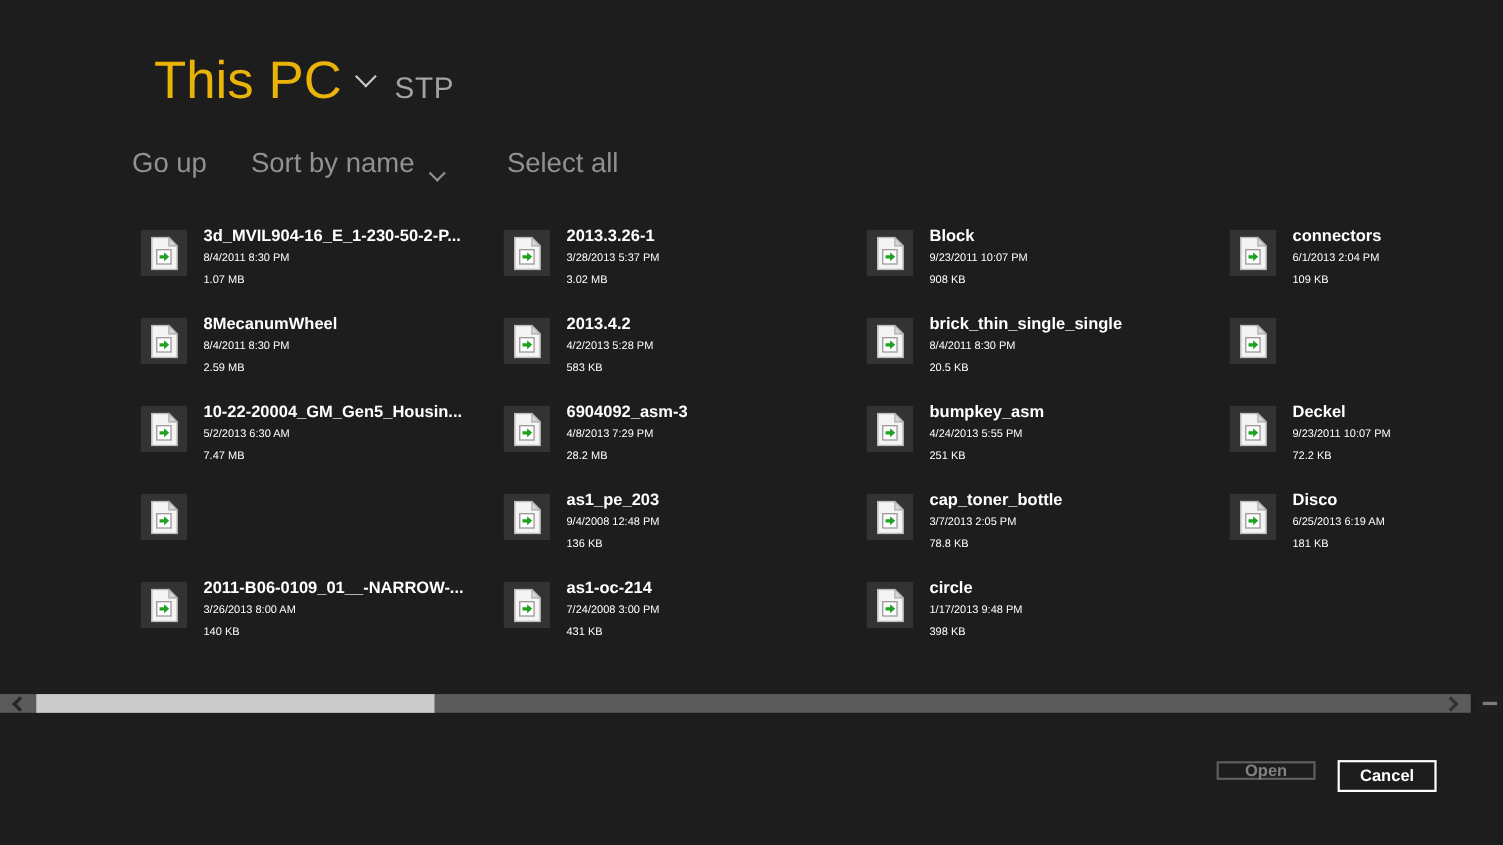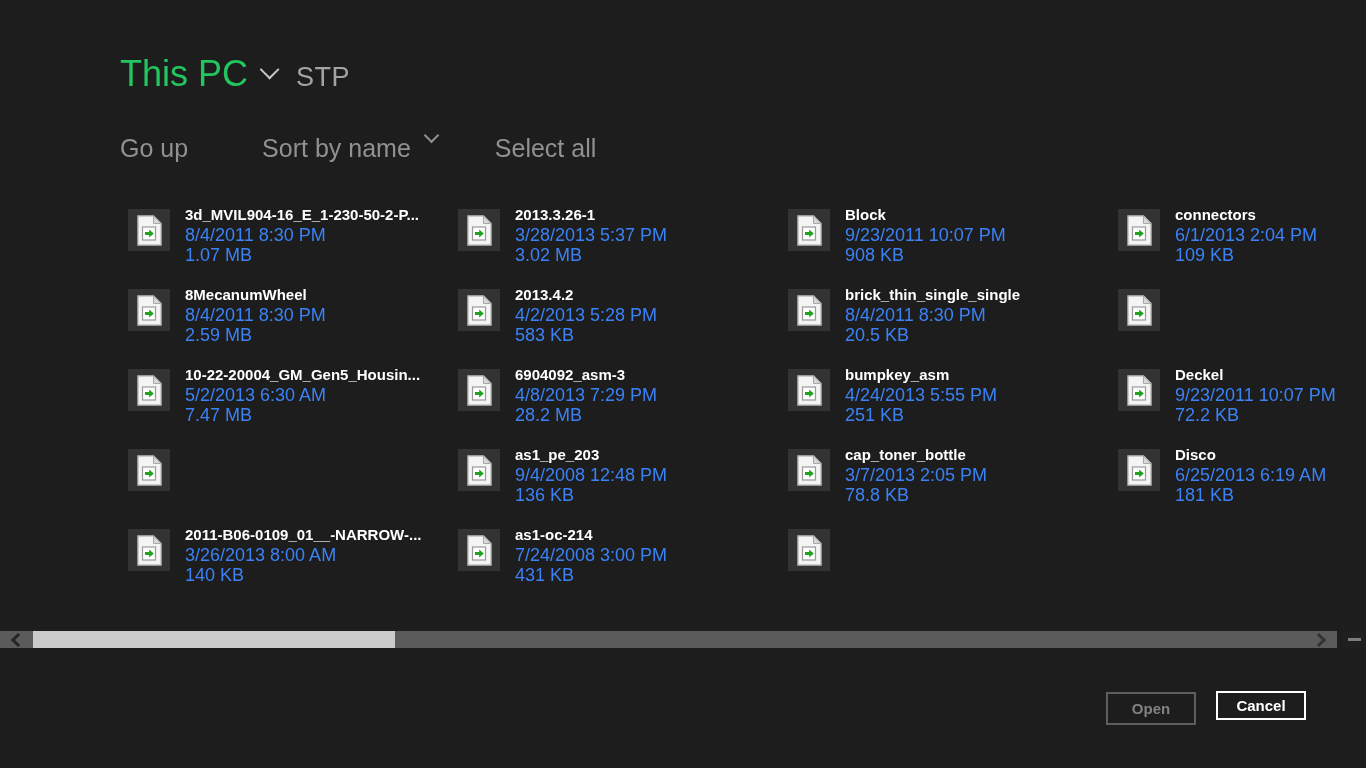"This PC" .page-title { color: #22c55e -> #eab308; font-size: 36px -> 48px; margin-left: none -> 20px }
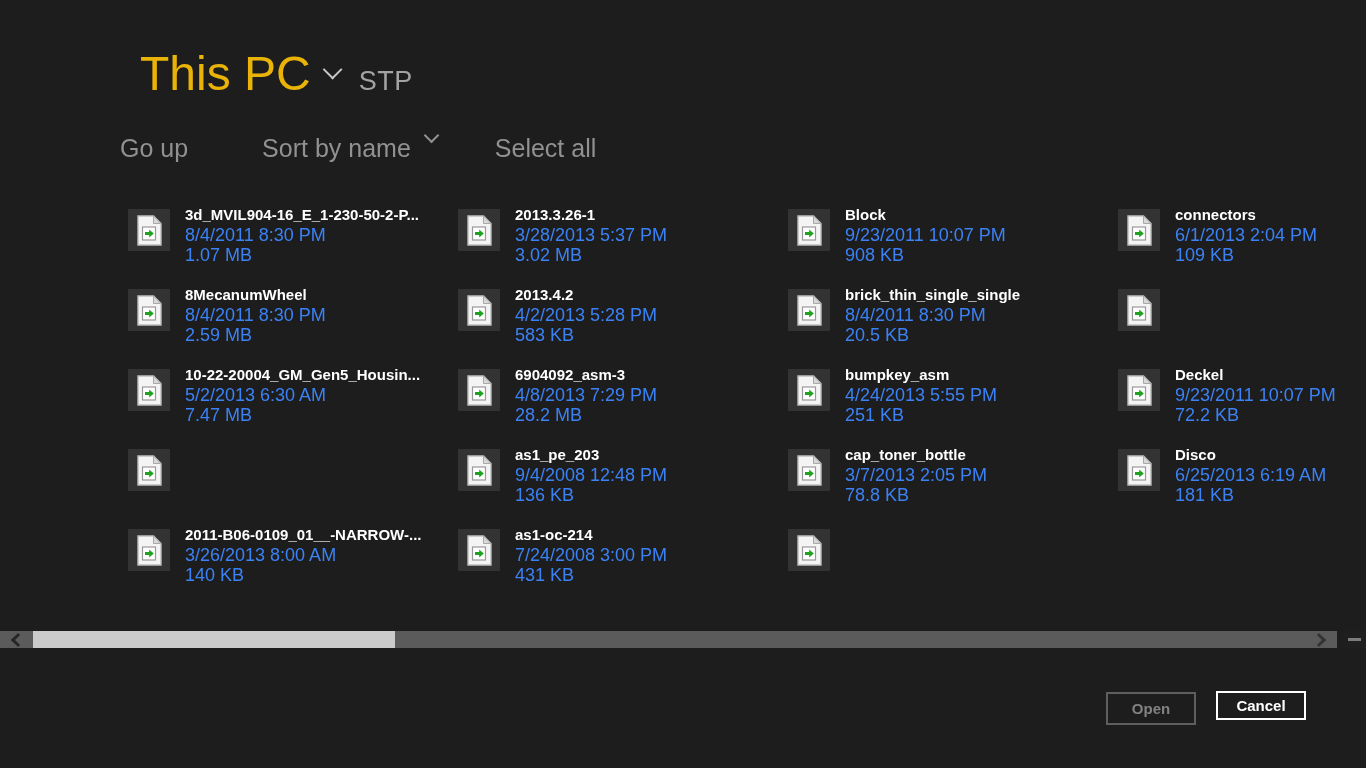"Go up" .cmd-goup { margin-right: 74px -> 40px }
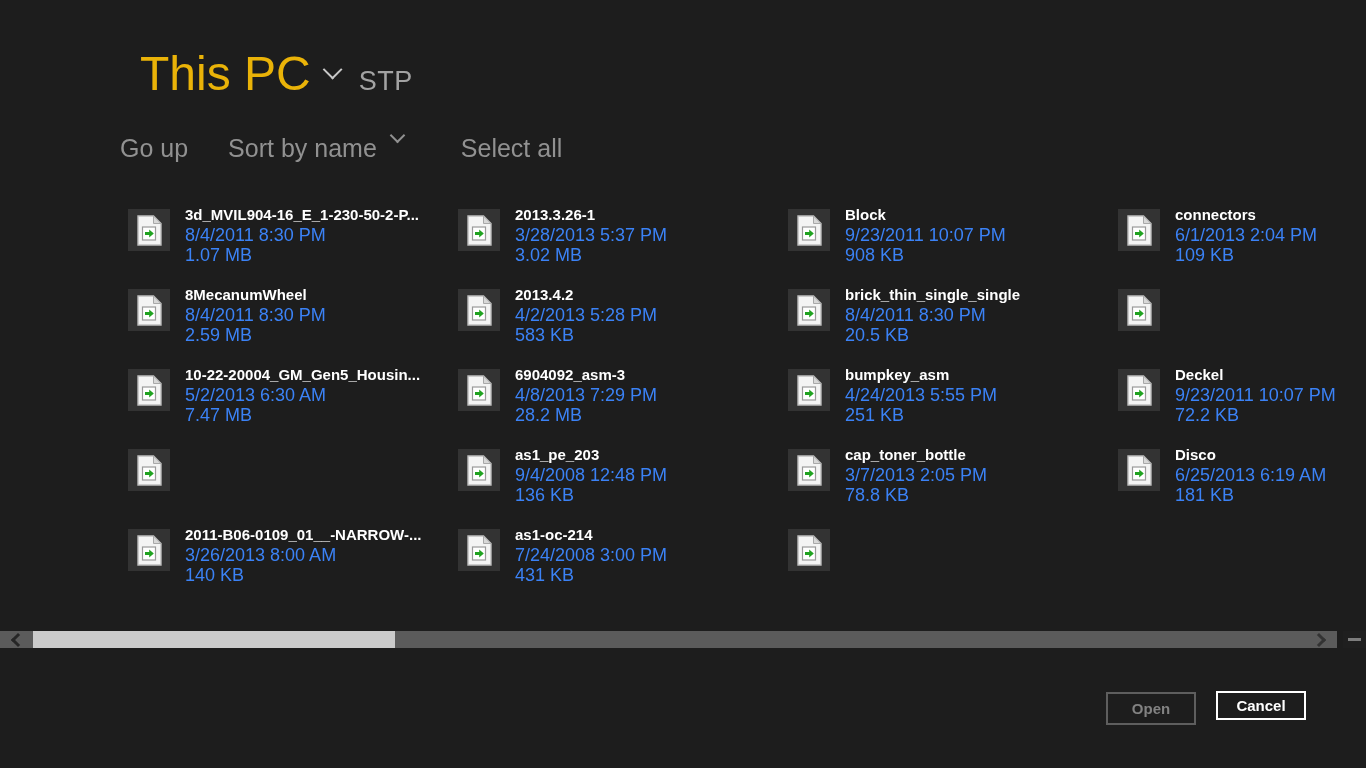"Sort by name" .cmd-sort { align-items: flex-start -> flex-end }
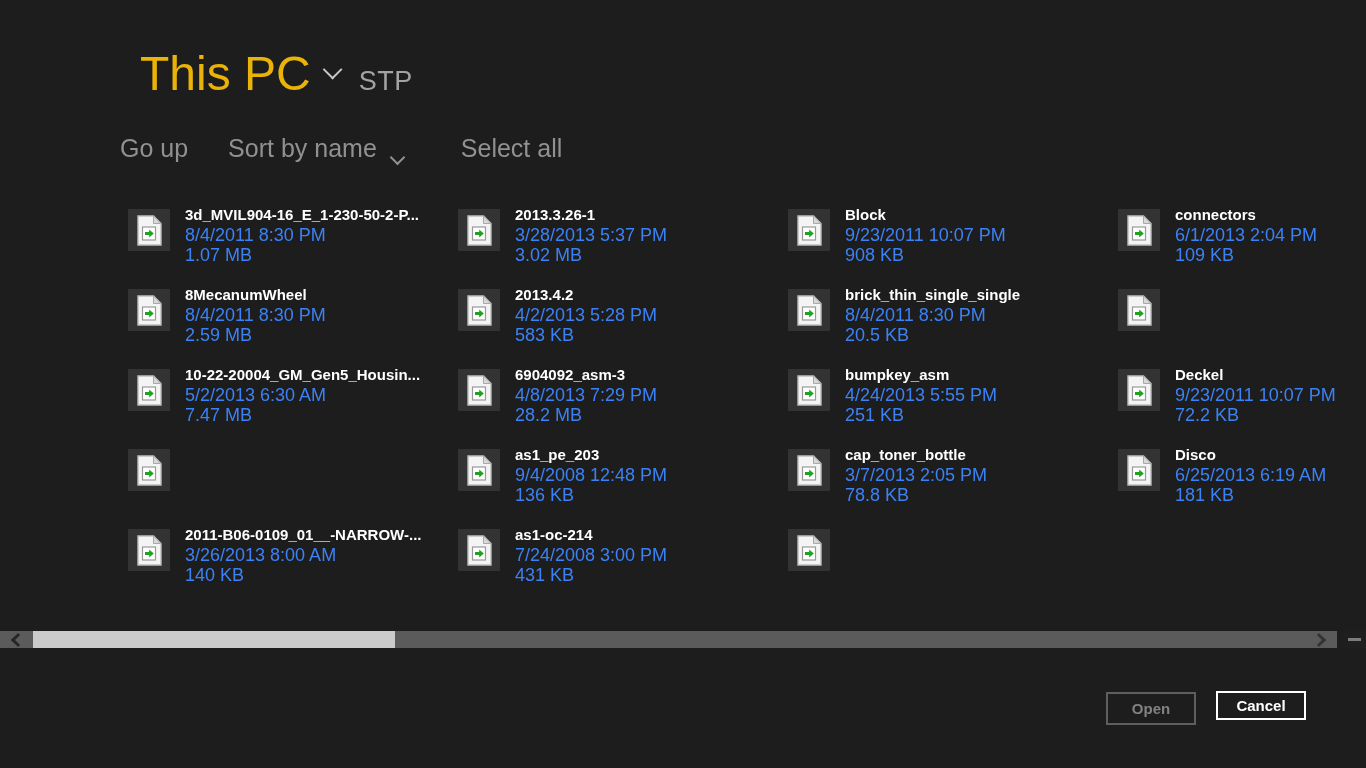"8/4/2011 8:30 PM" .fdate,.fsize { color: #3b82f6 -> #ffffff; font-size: 18px -> 10px }
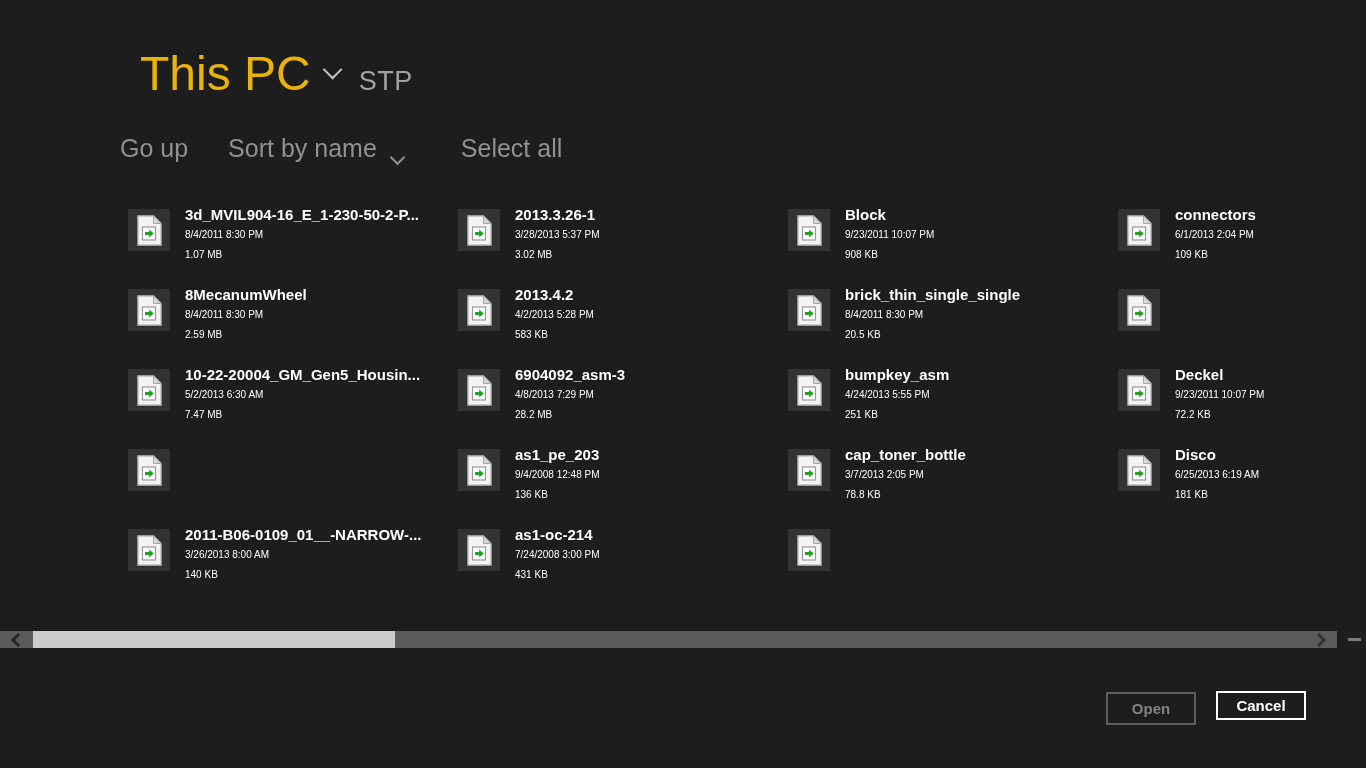"circle" div.meta { html: none -> <div> <div>circle</div> <div>1/17/2013 9:48 PM</div> <div>398 KB</div> </div> }
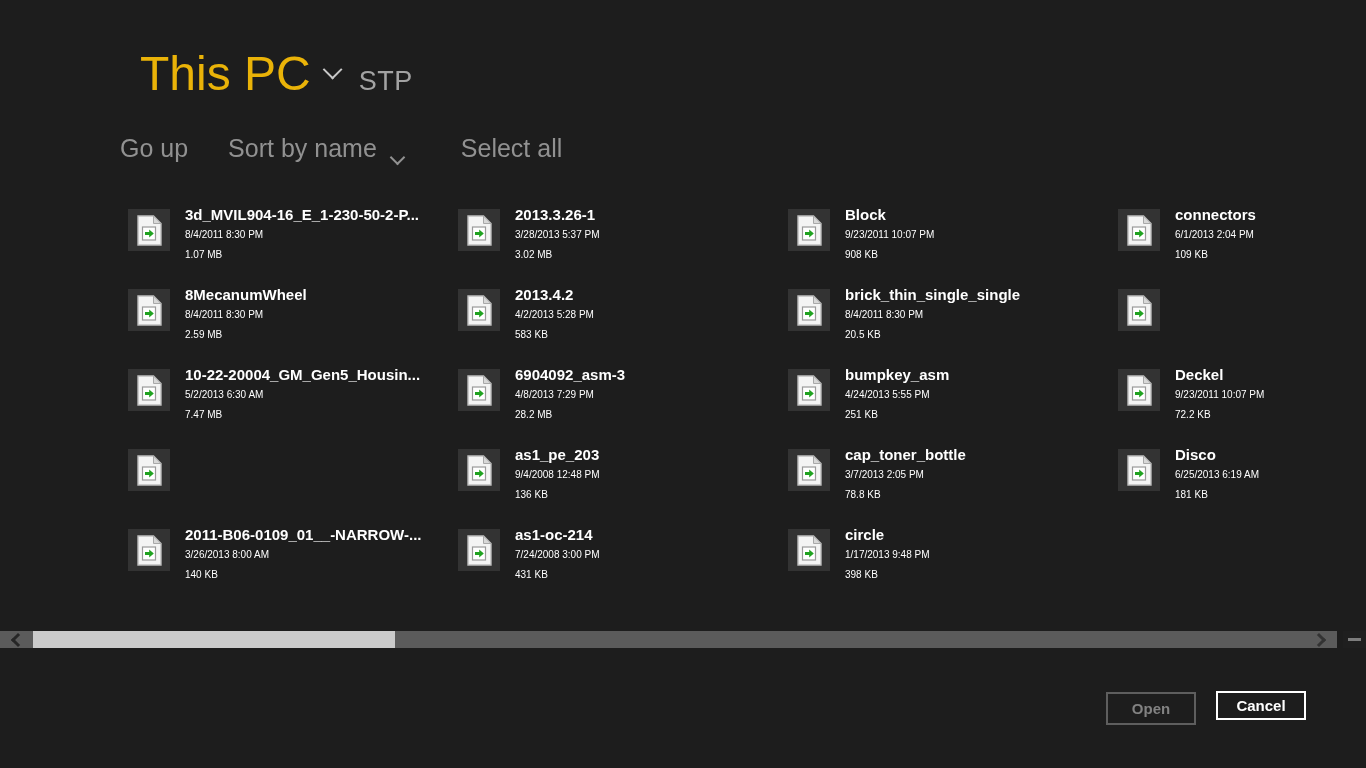"Open" .btn { height: 33px -> 17px }
